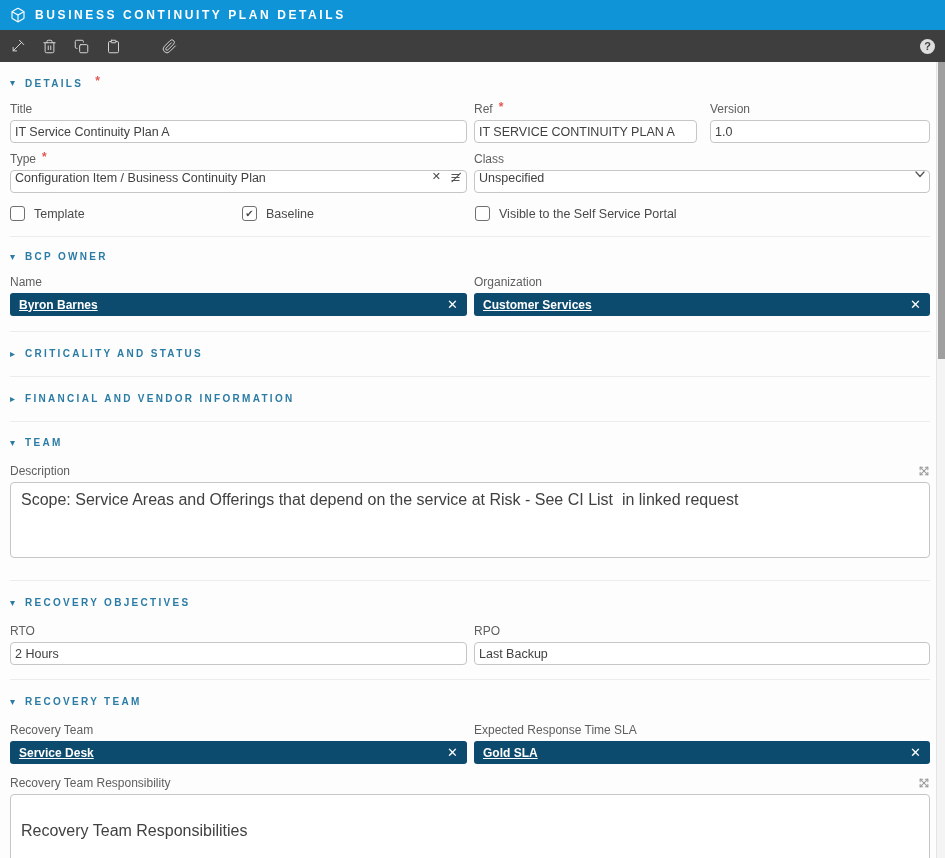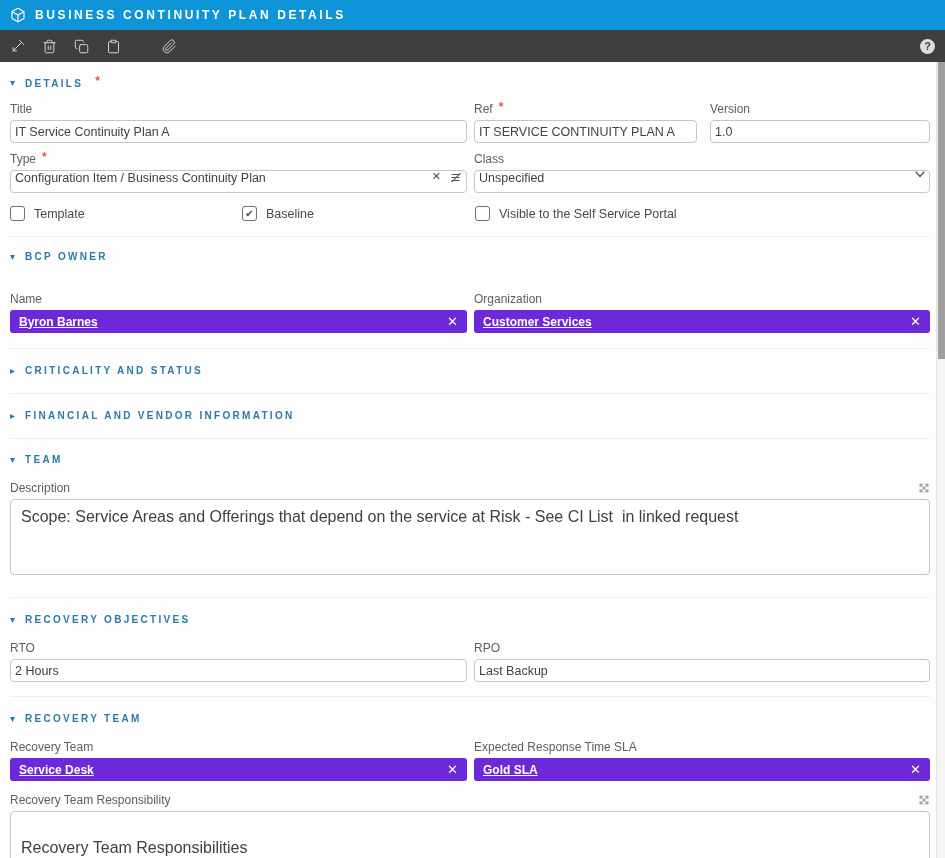"Name" div.row { margin-top: 30px -> 13px }
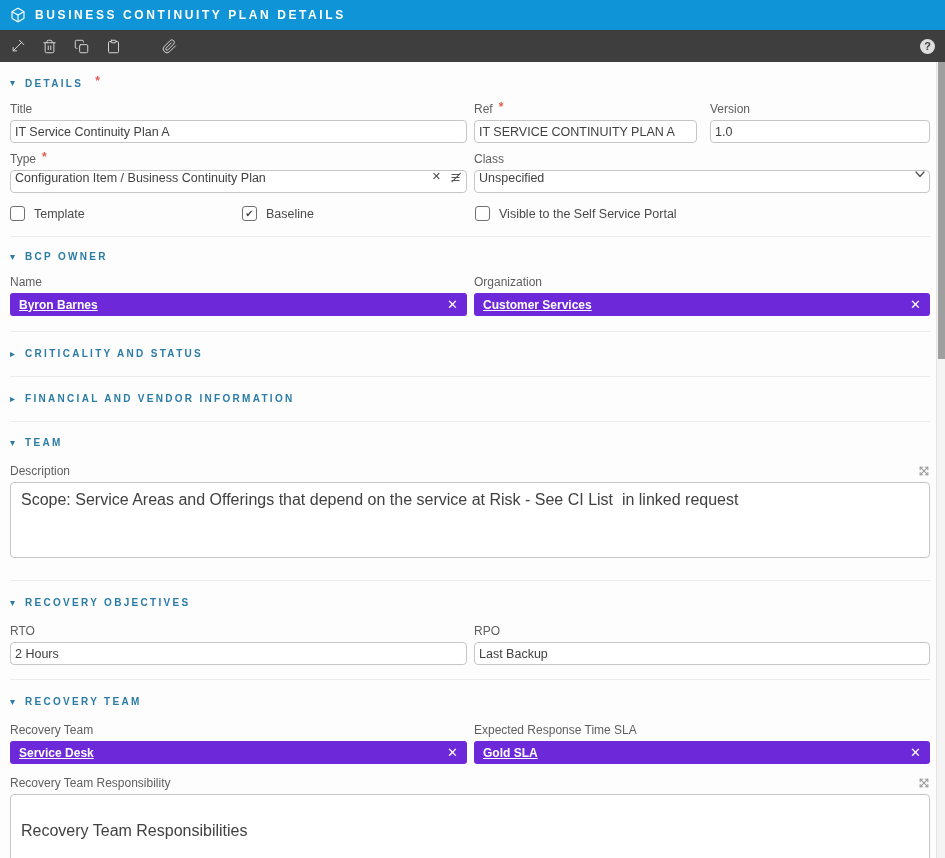"Byron Barnes" .lookup { background: #6d28d9 -> #0c4a6e }
